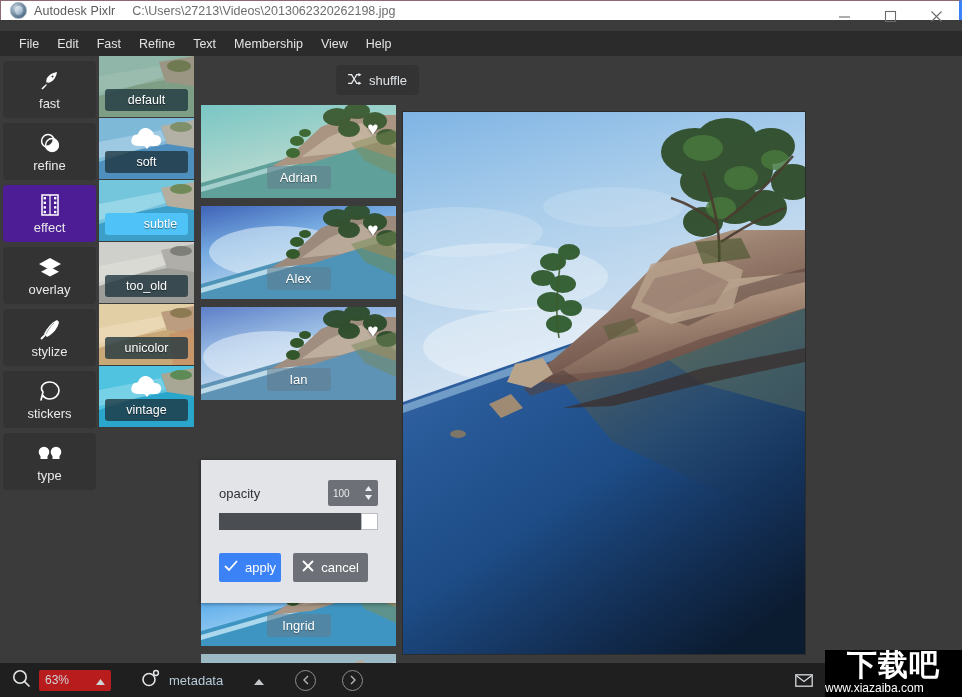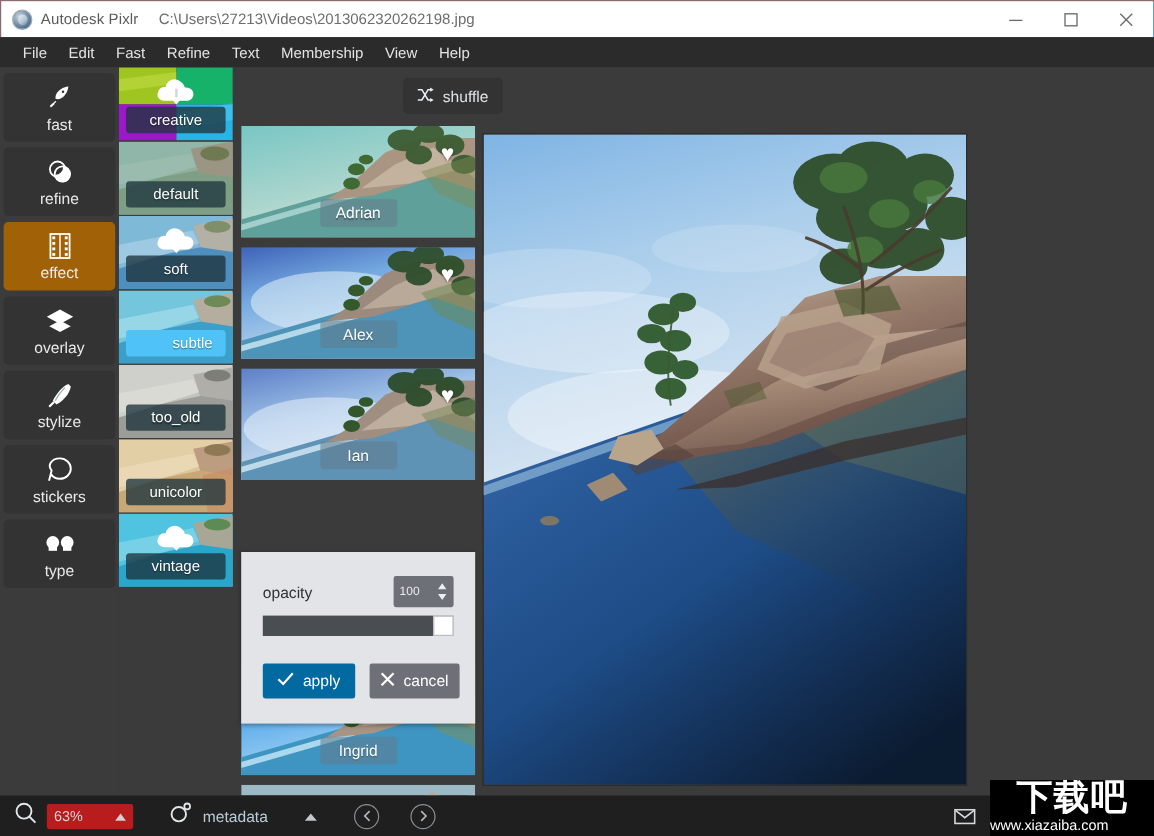"Autodesk Pixlr" .titlebar { border-right: 1px solid #3b82f6 -> 3px solid #3b82f6; height: 31px -> 20px }
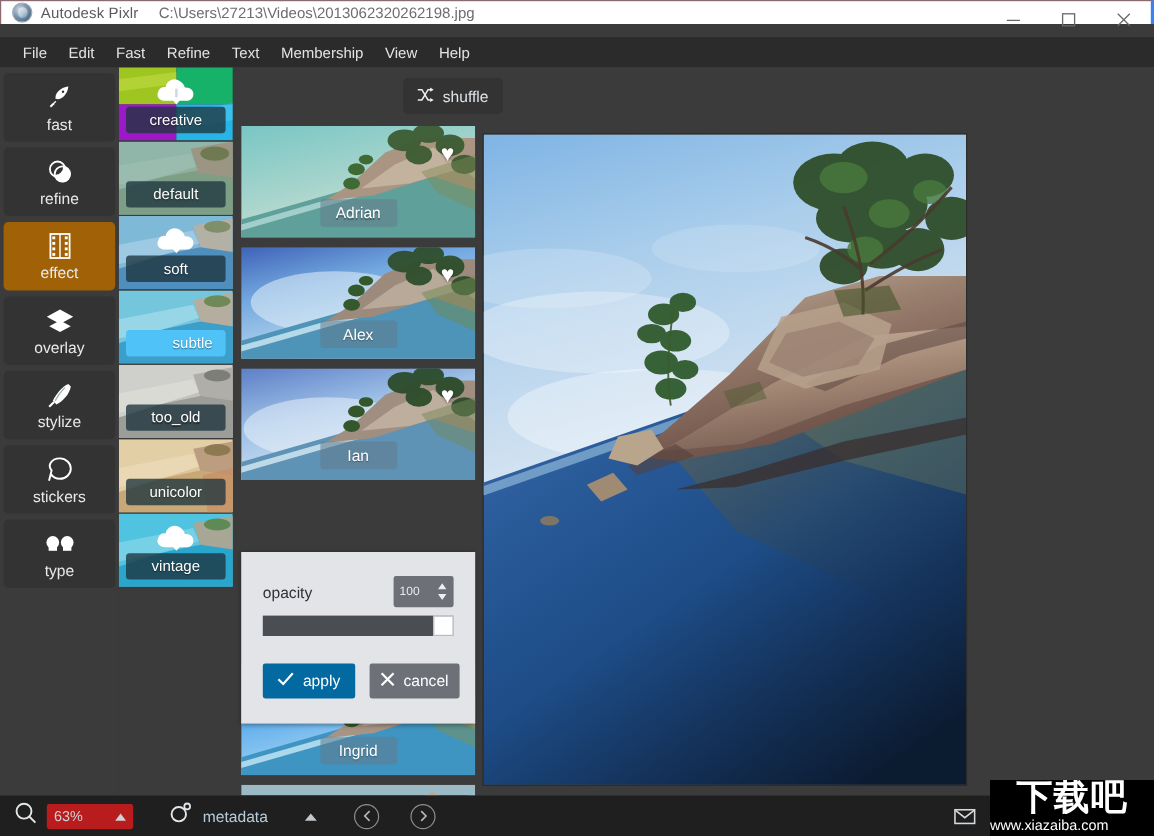"creative" div.cat { html: <div> <div> <svg> <rect></rect> <rect></rect> <rect></rect> <rect></rect> <path></path> <path></path> </svg> </div> <div> <svg> <path></path> <path></path> <path></path> <path></path> </svg> </div> <div>creative</div> </div> -> none }
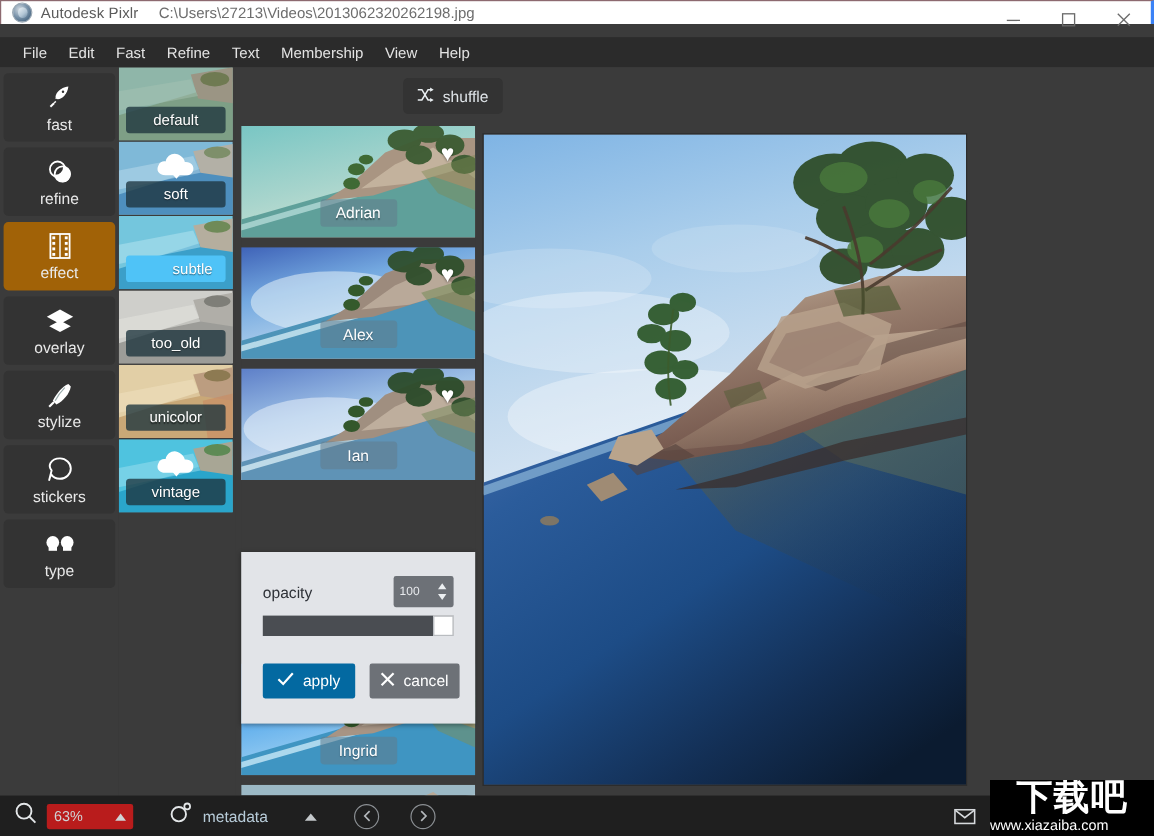"effect" .tool.active { background: #a16207 -> #4c1d95 }
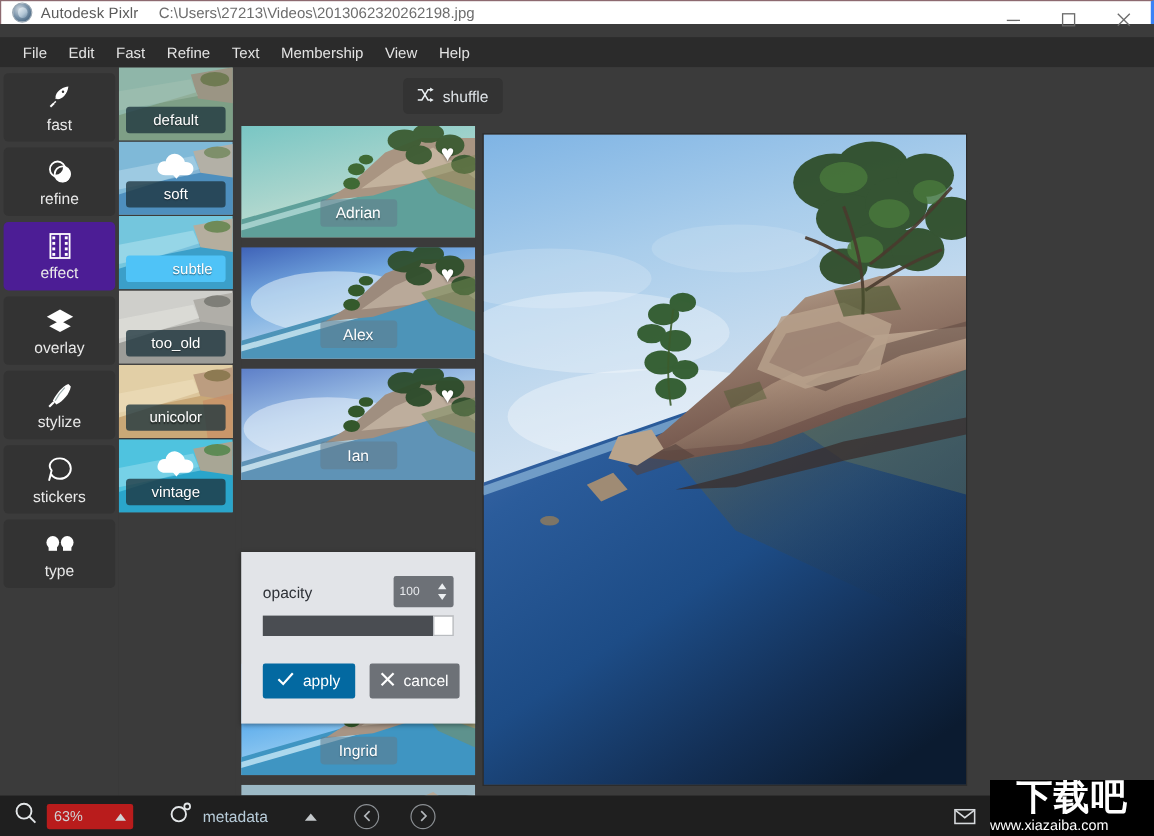"apply" .dbtn.apply { background: #0369a1 -> #3b82f6; width: 77px -> 62px }
